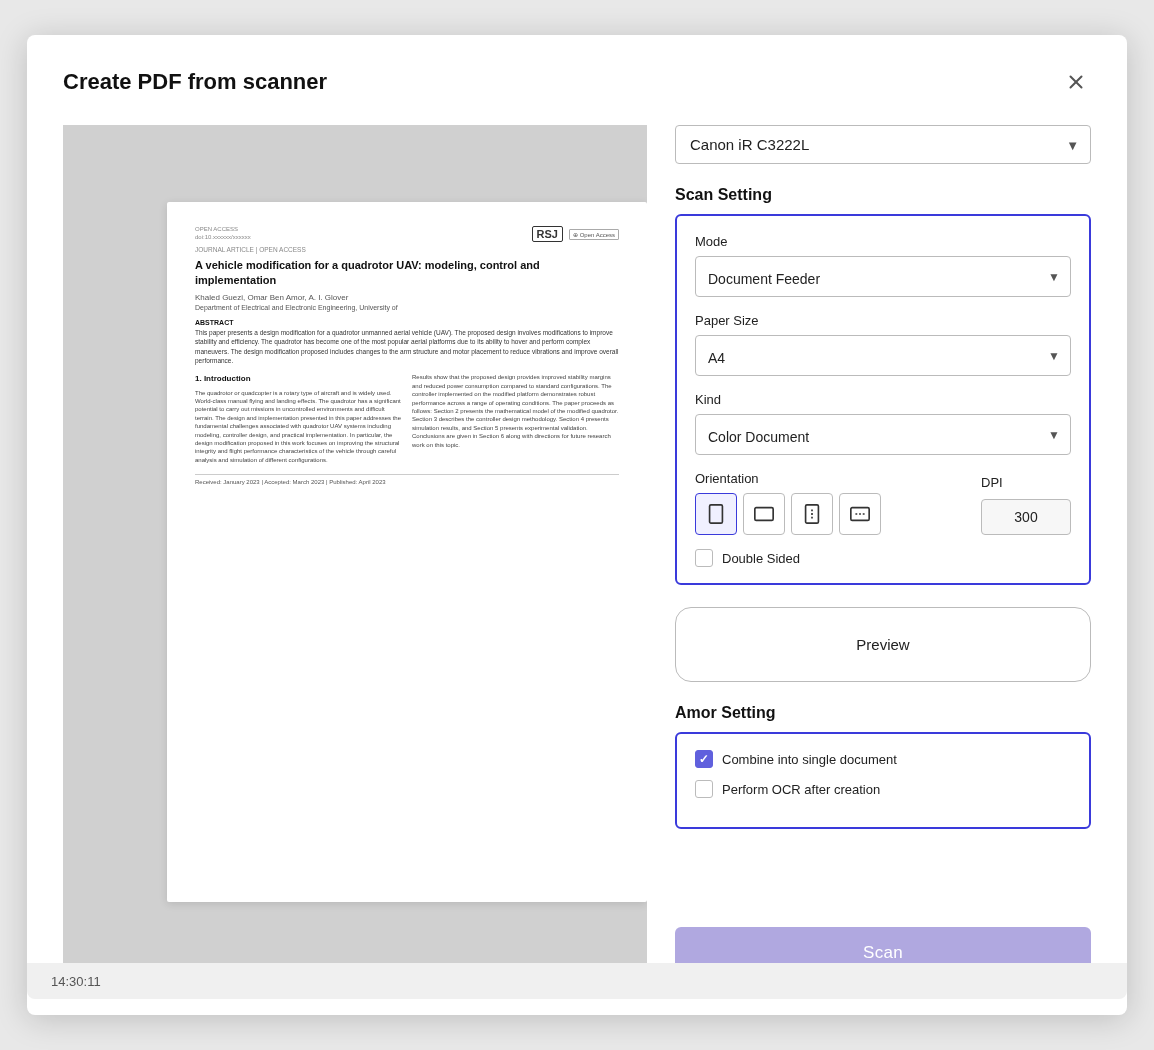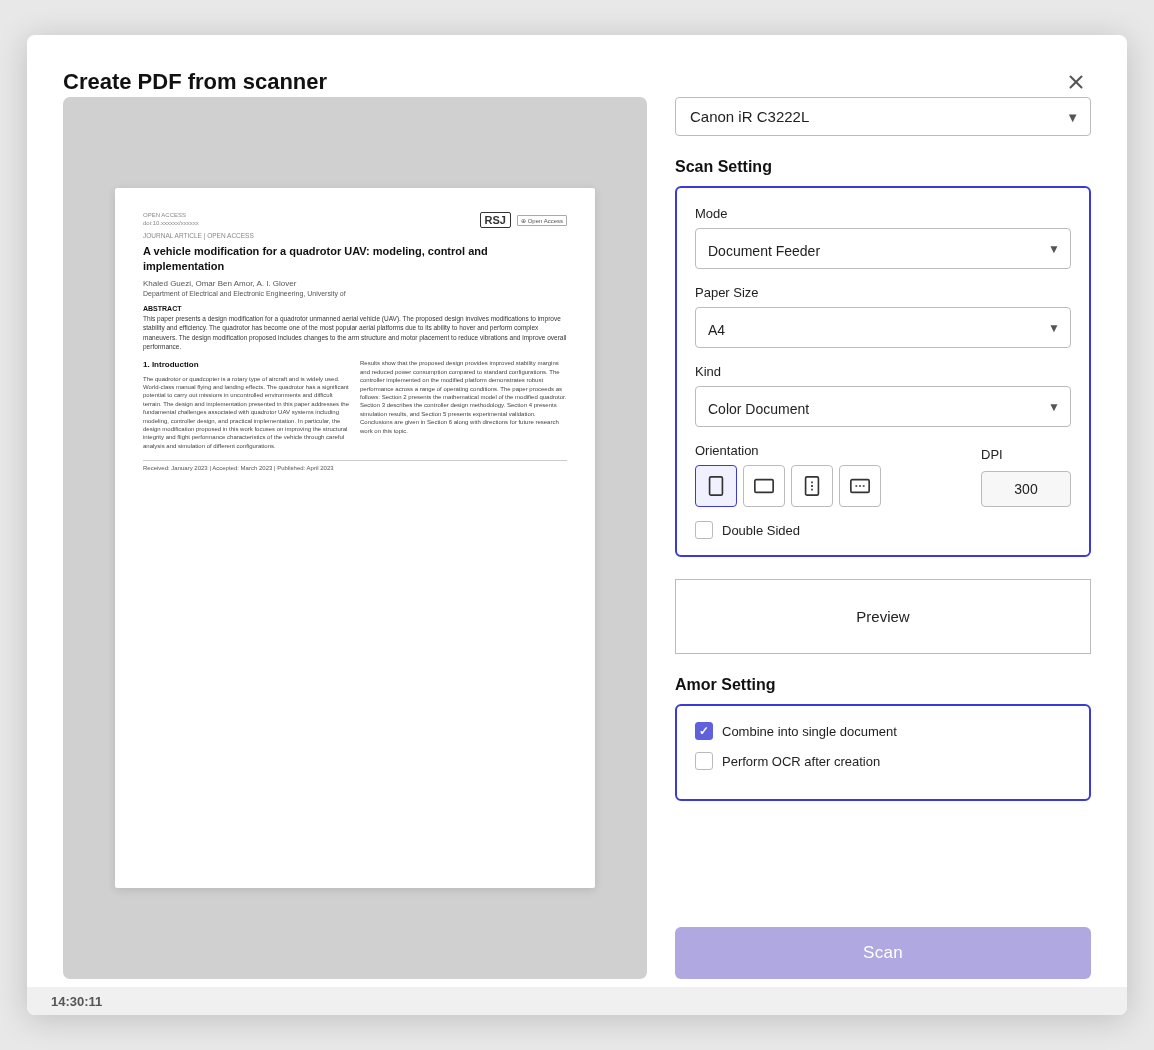"Create PDF from scanner" .dialog-header { margin-bottom: none -> 28px }
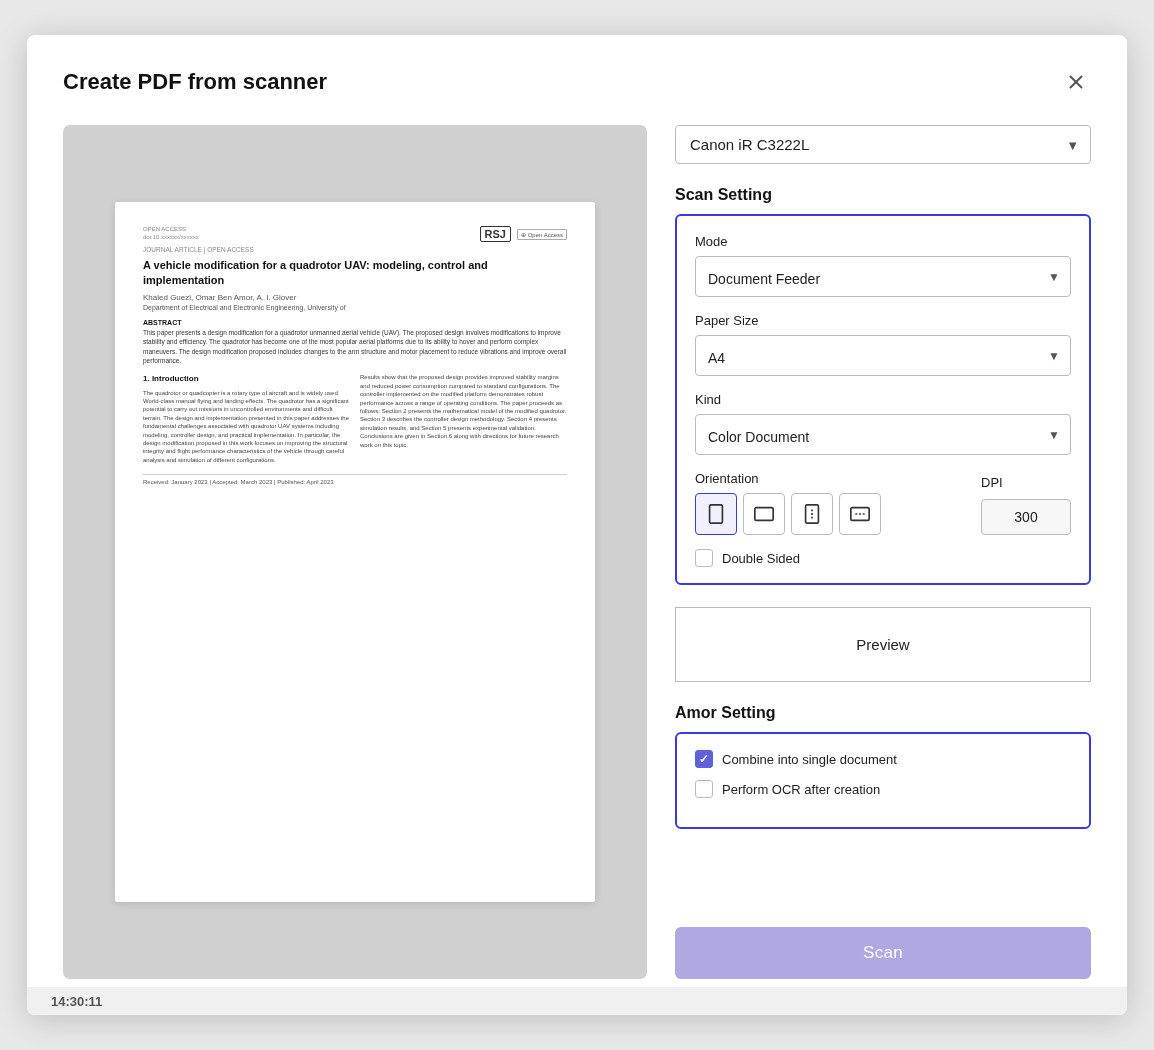"RSJ" .preview-area { border-radius: 7px -> 0; justify-content: center -> flex-end }
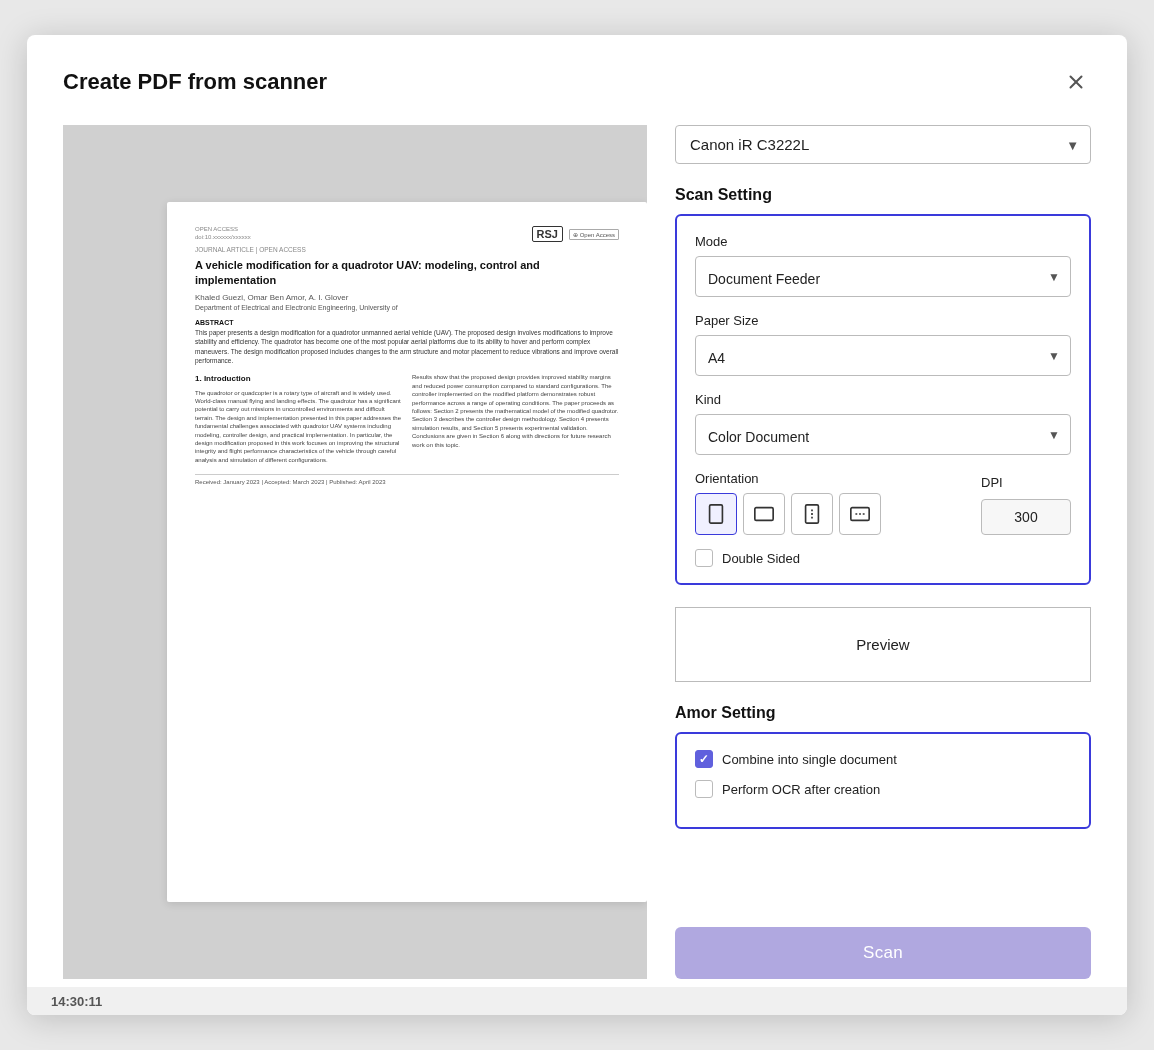"Preview" .preview-btn { border-radius: 0 -> 16px }
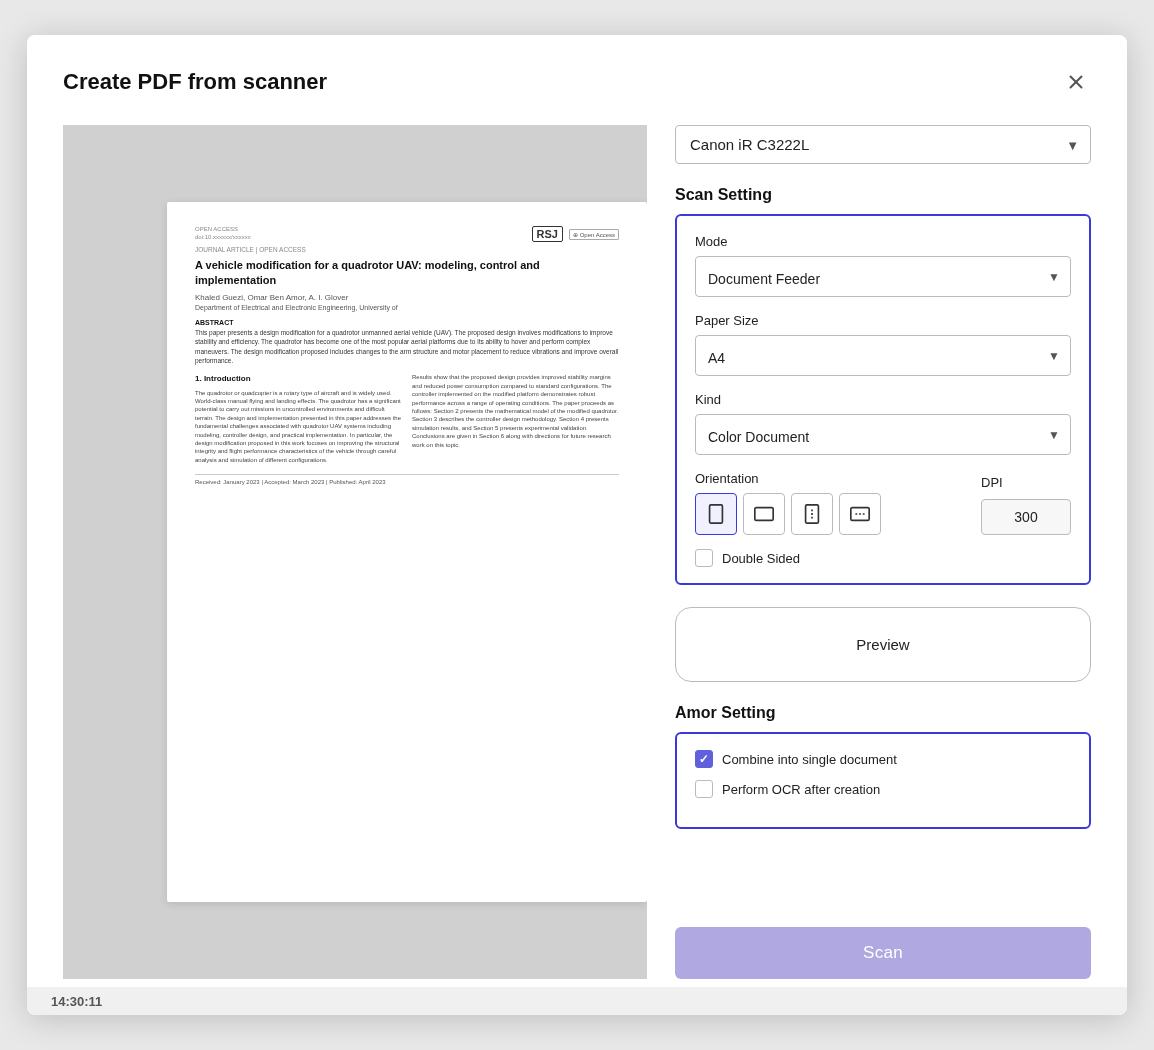"14:30:11" .bottom-bar { bottom: 0 -> 16px; font-weight: bold -> none; height: 28px -> 36px }
